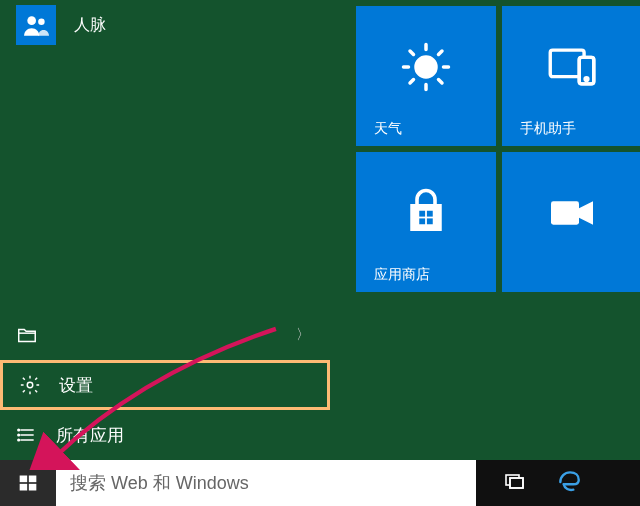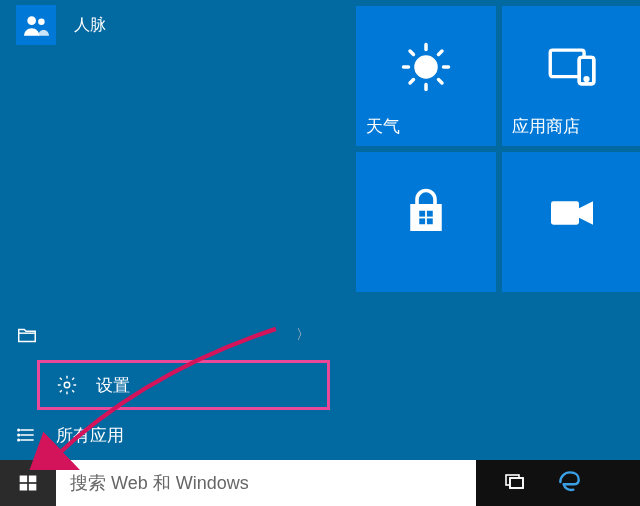"人脉" .start-panel { background: #0369a1 -> #14532d }
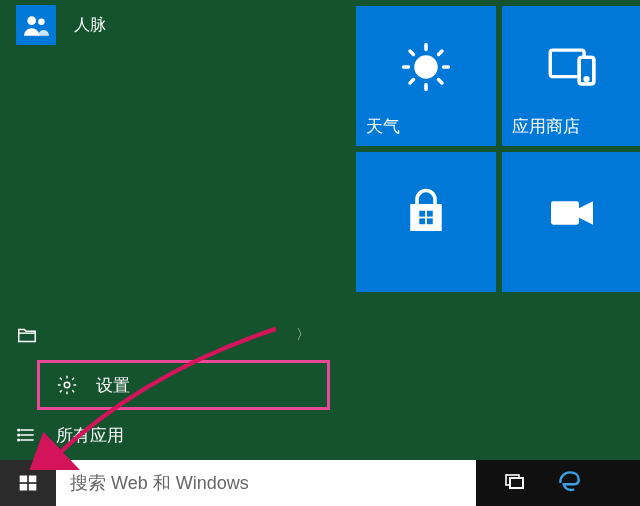"天气" .tile-label { font-size: 17px -> 14px; left: 10px -> 18px }
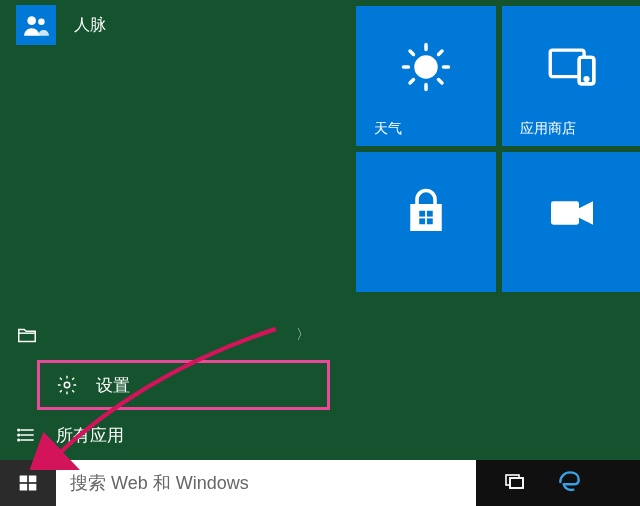"应用商店" span.tile-label { text: 应用商店 -> 手机助手 }
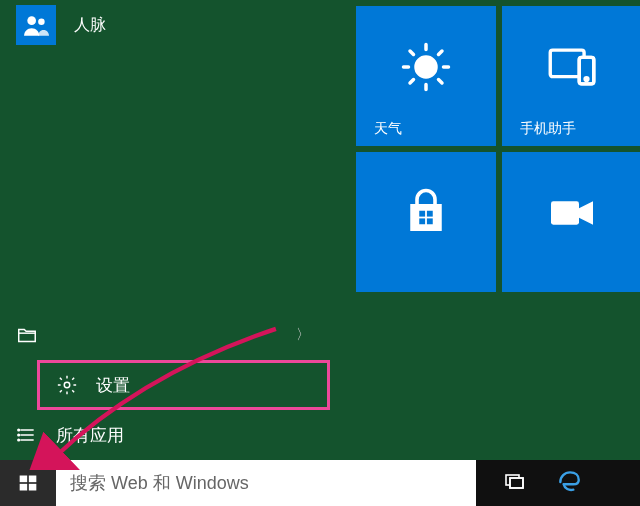"应用商店" span.tile-label { html: none -> <span>应用商店</span> }
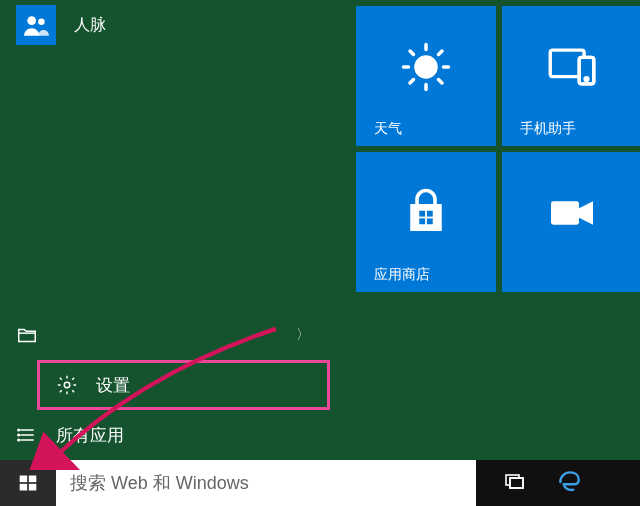"设置" .highlight { border: 3px solid #ec4899 -> 3px solid #fdba74; margin-left: 37px -> none }
